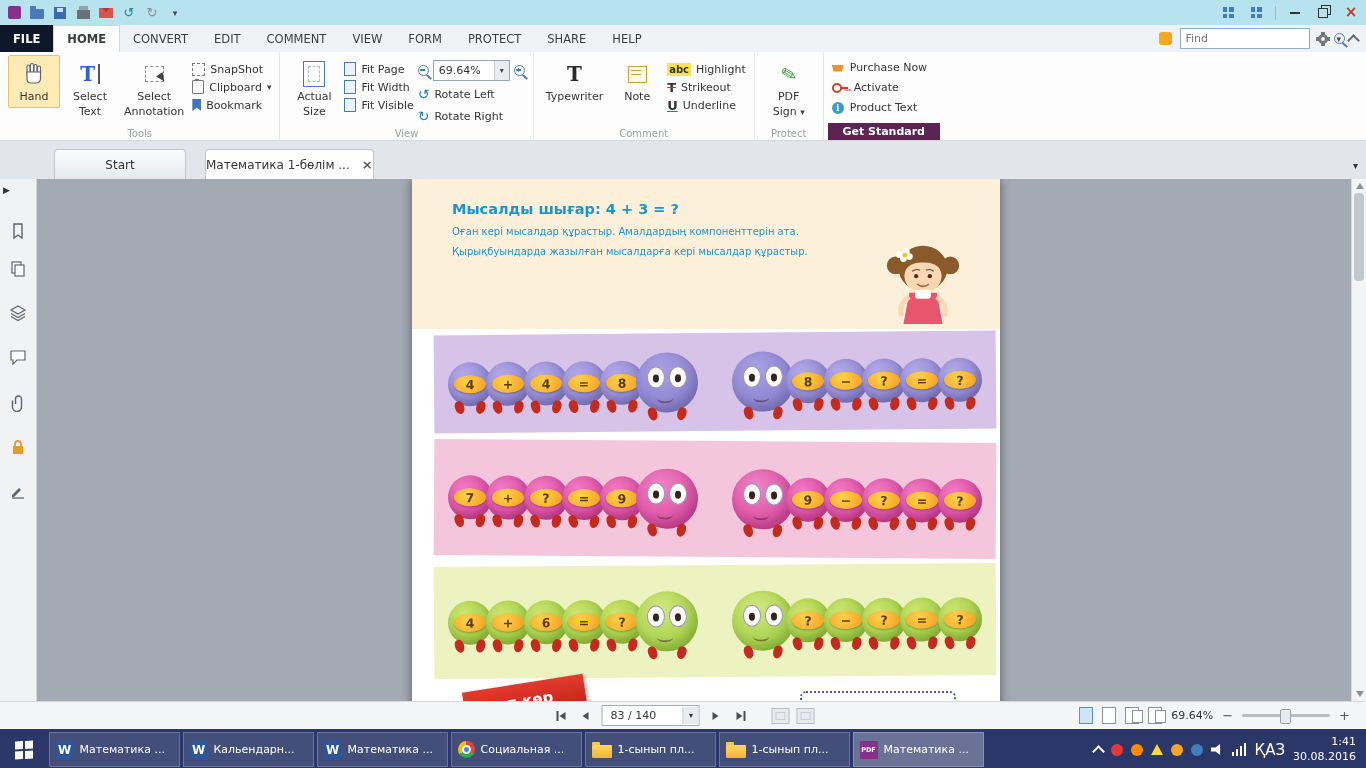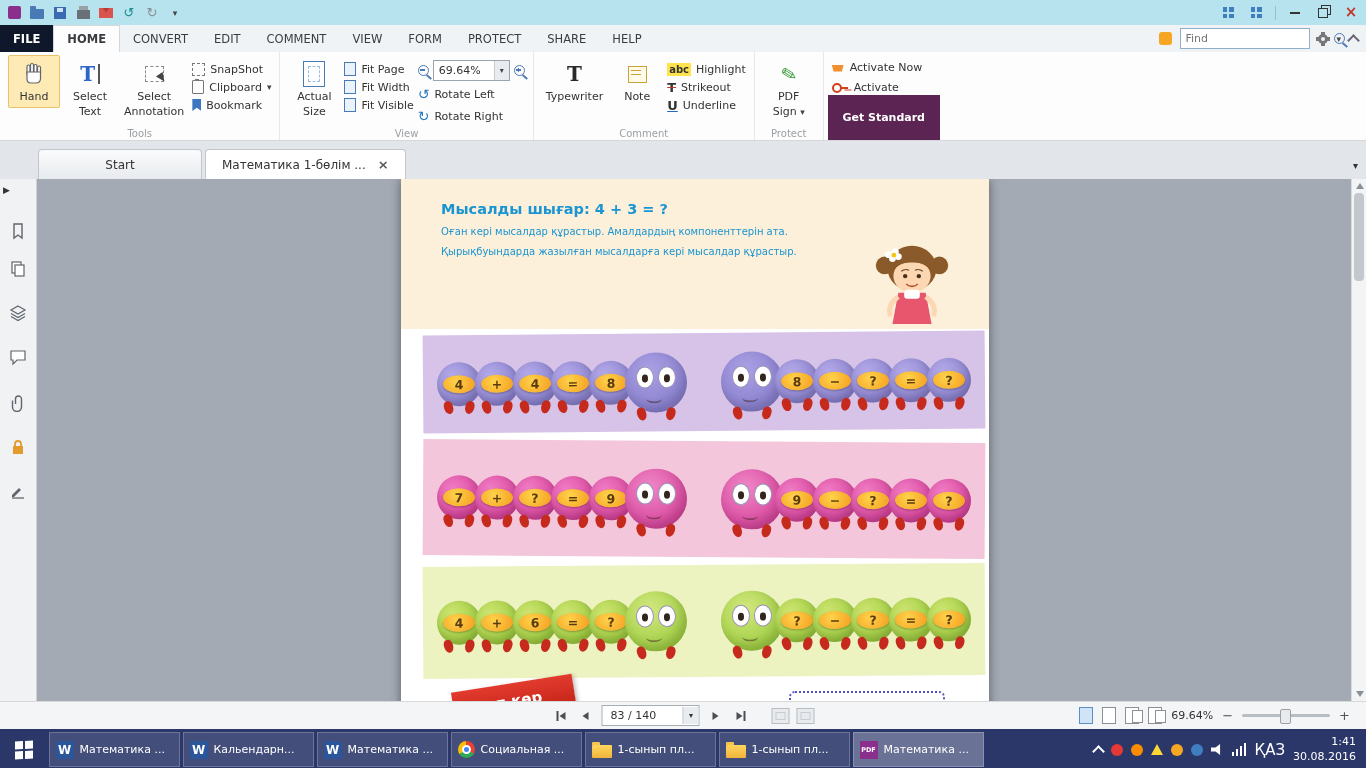"Activate Now" span { text: Activate -> Purchase }
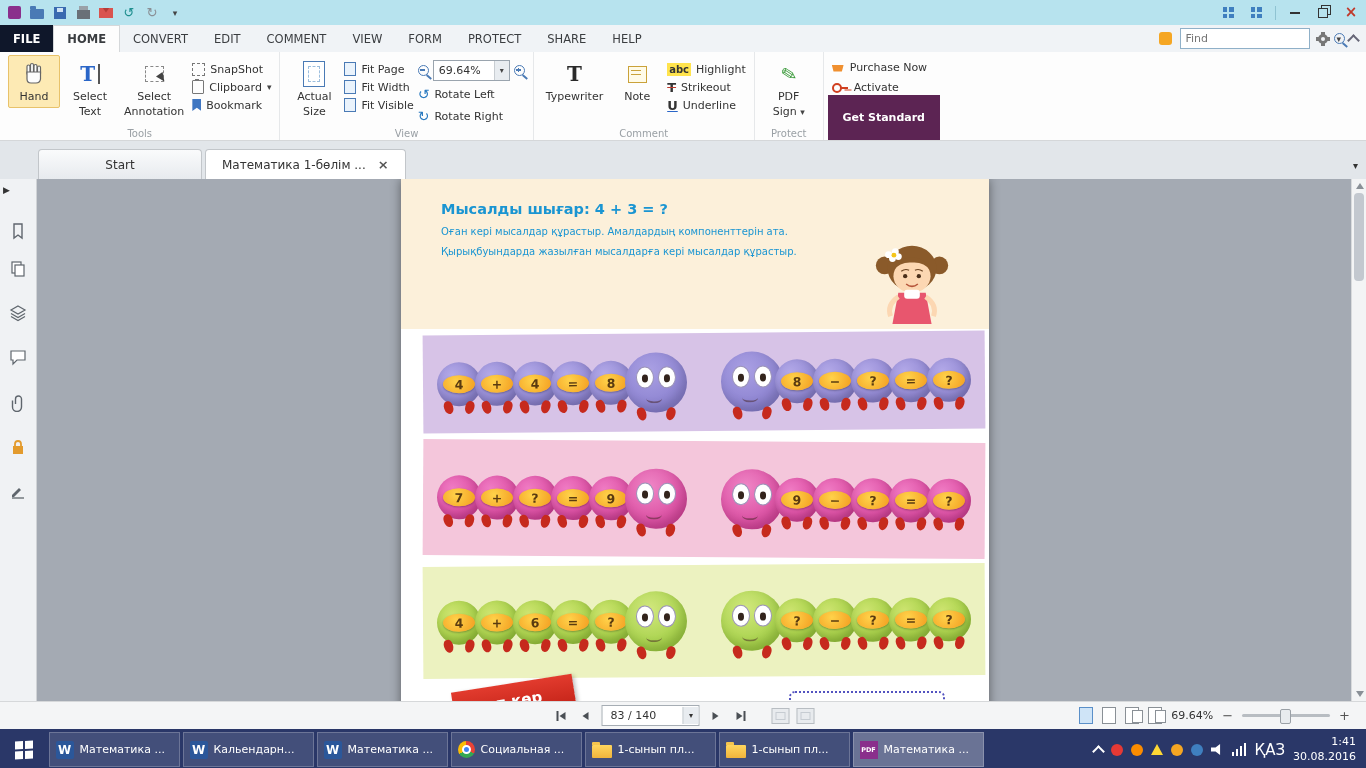"Get Standard" .getstd { padding: 16px 0 -> 2px 0 }
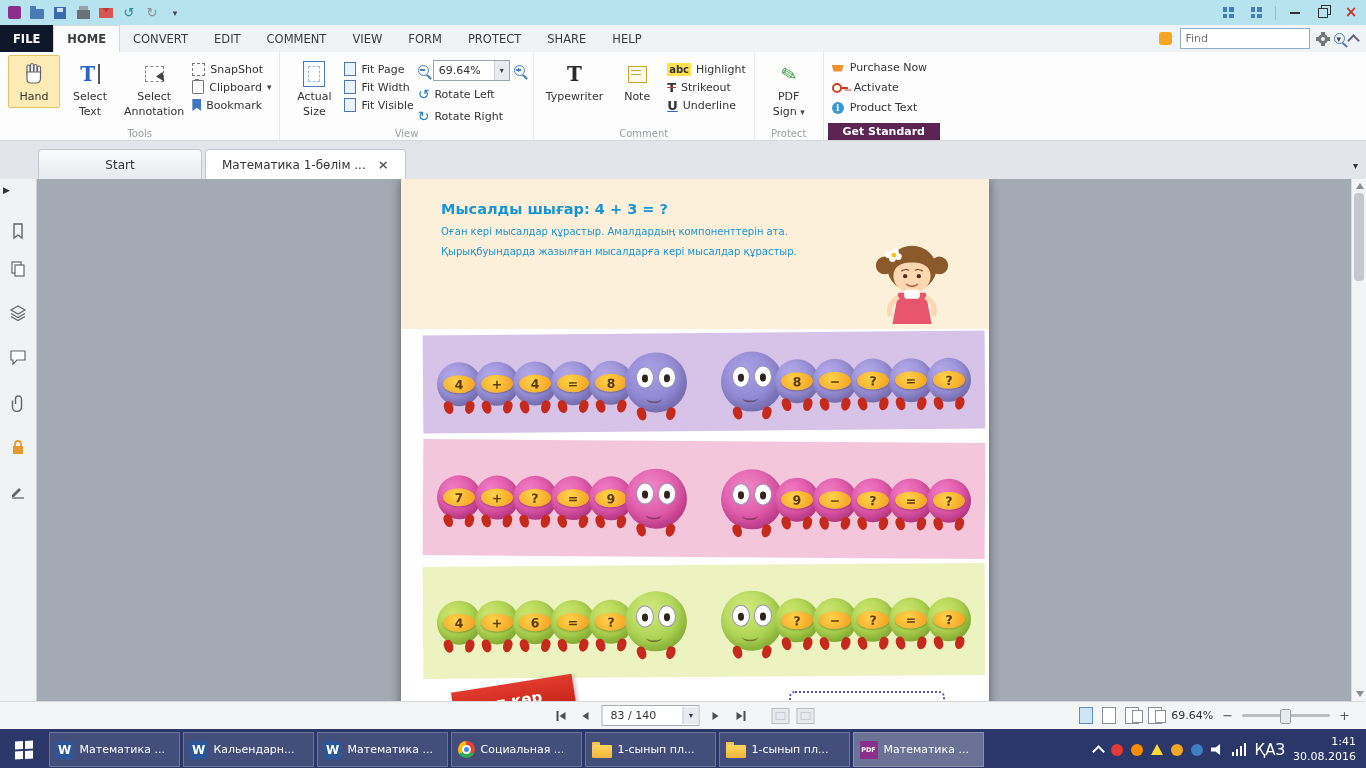"Start" .dtab { margin-left: none -> 16px; padding: 0 16px -> 0 0 }
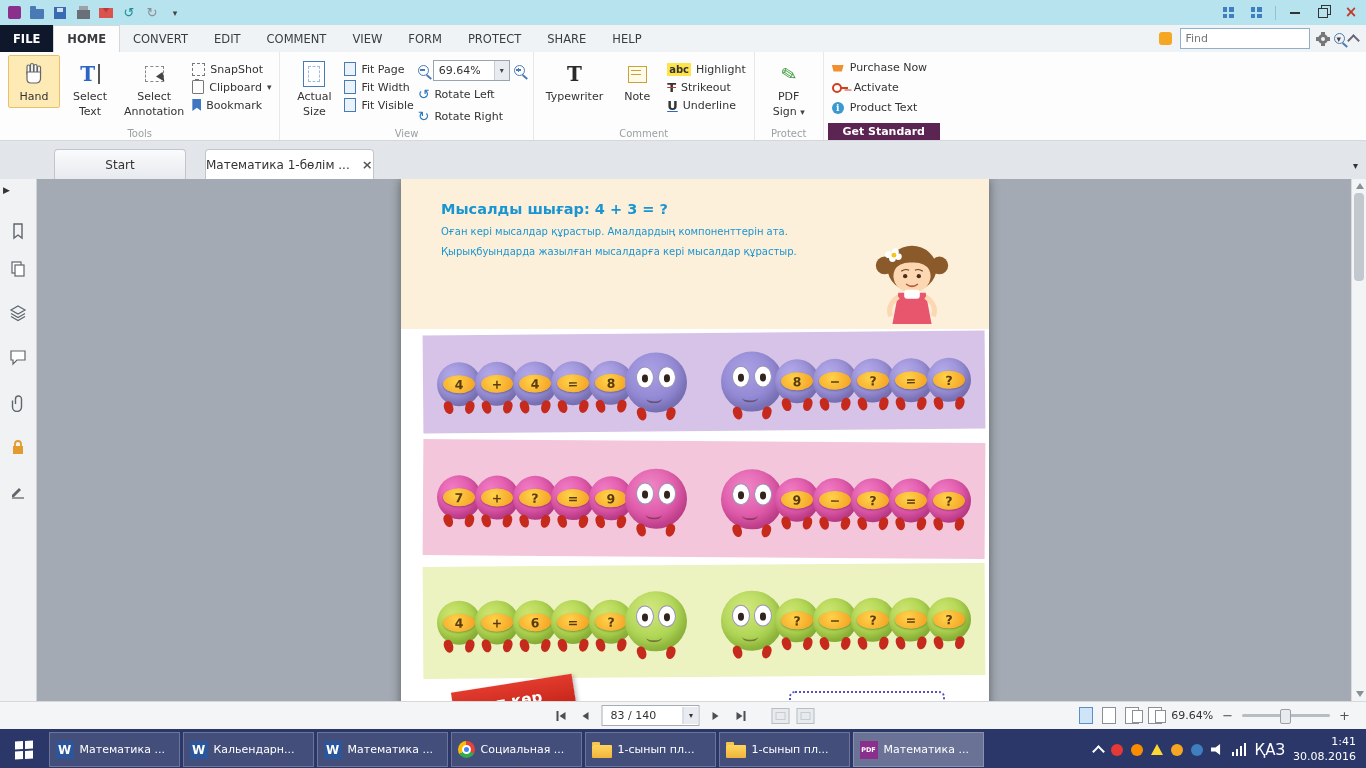"Мысалды шығар: 4 + 3" .docarea { margin-left: none -> 11px }
